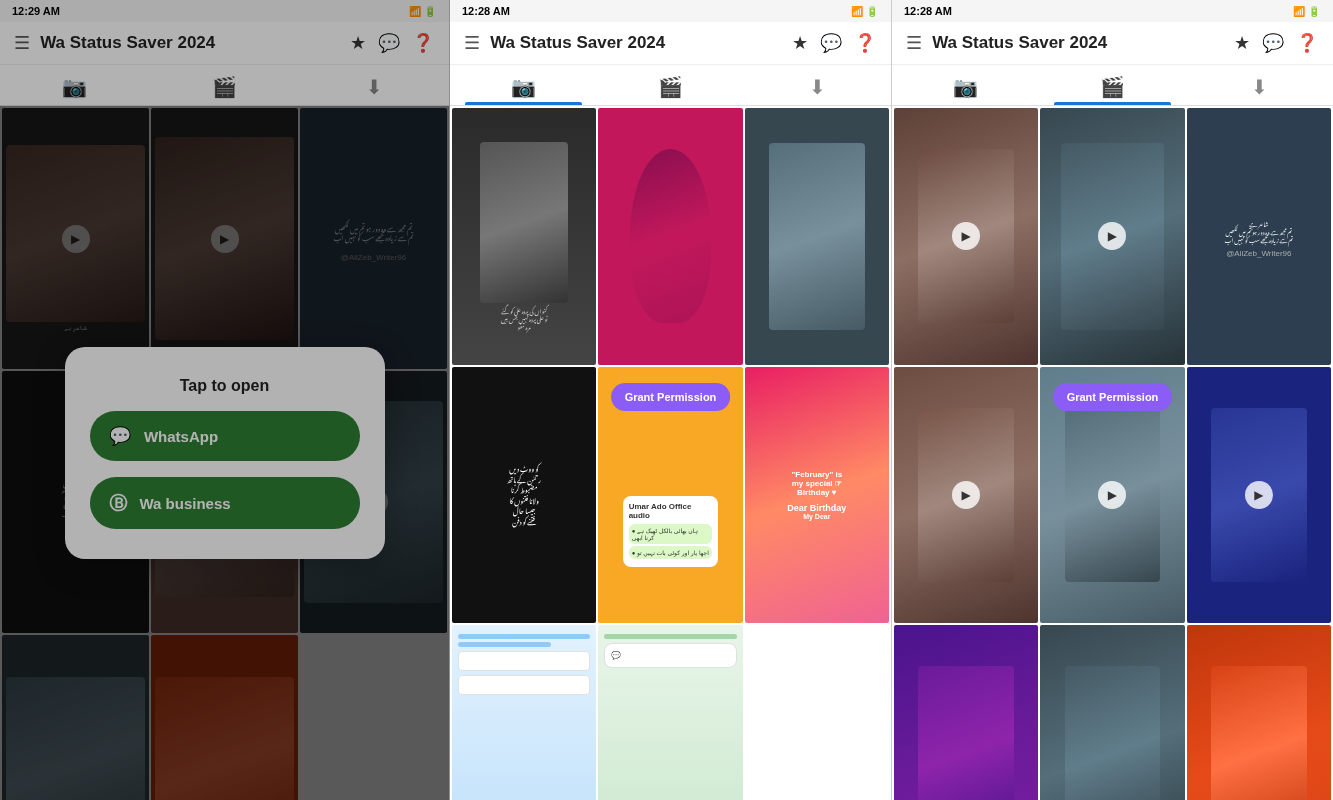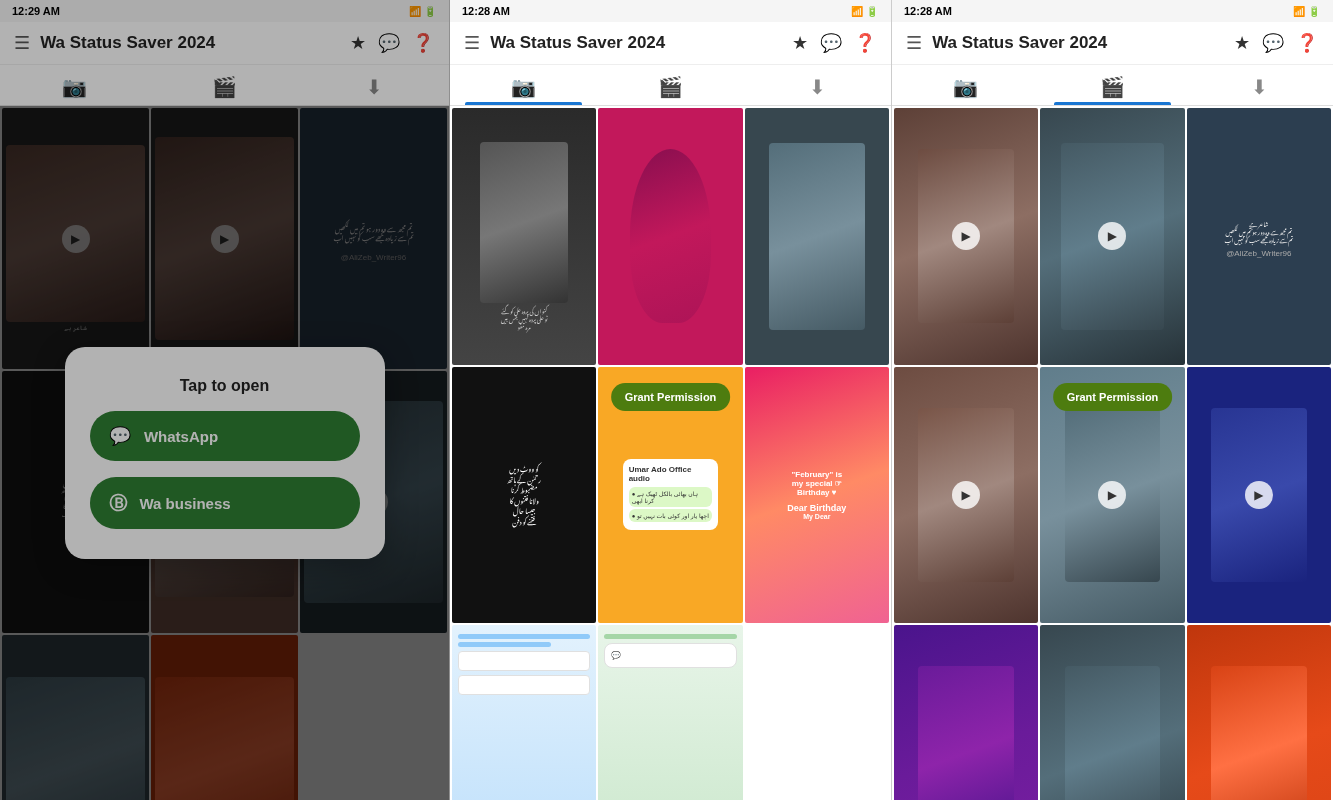"Grant Permission" .grant-permission-overlay { background: #4d7c0f -> #8b5cf6 }
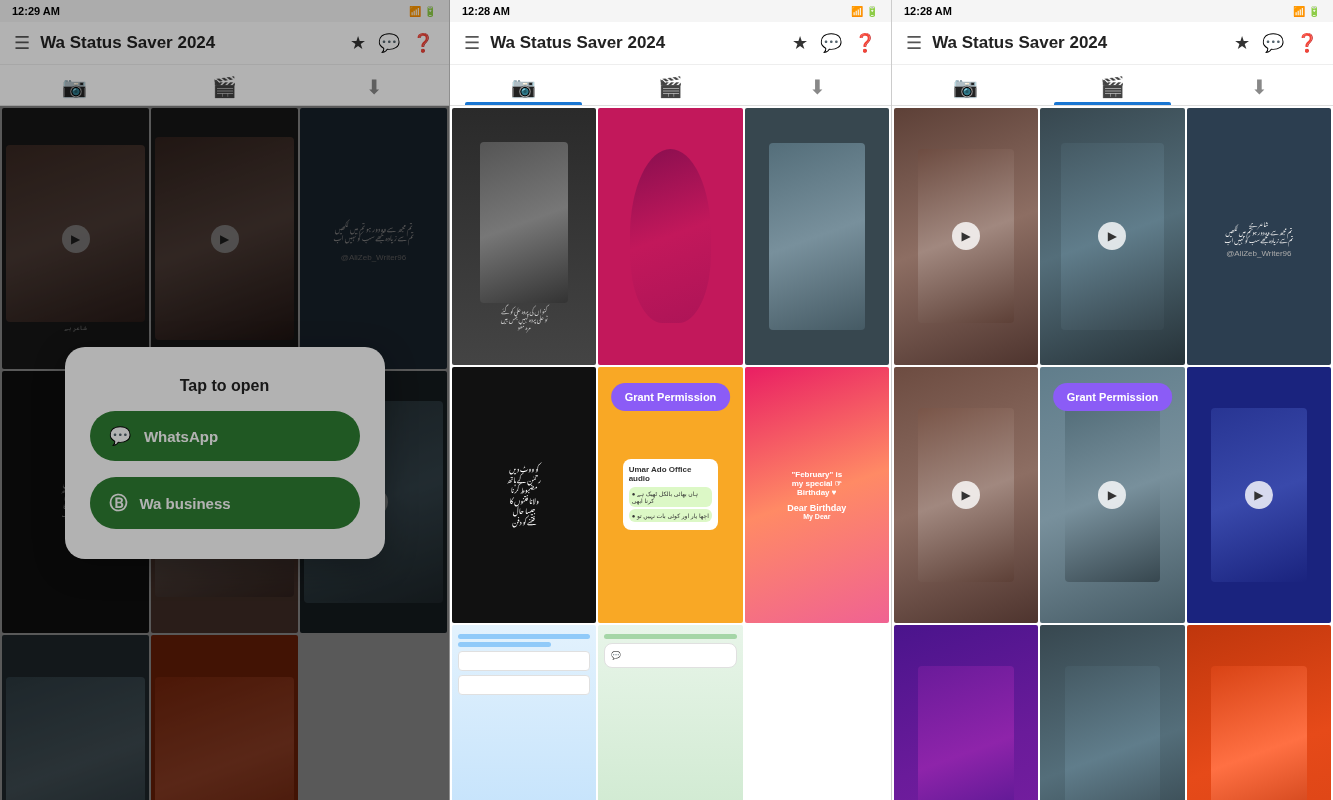"Umar Ado Office audio" div.cell-content { margin-top: none -> 37px }
